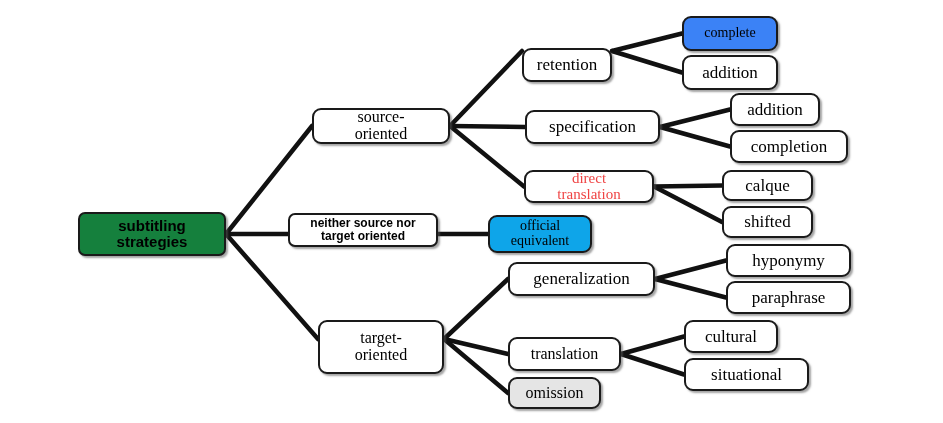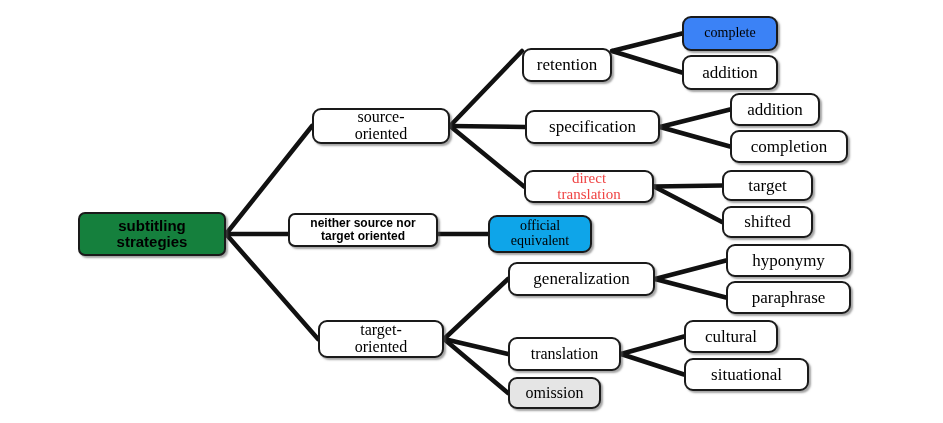"target" div.node-box { text: target -> calque }
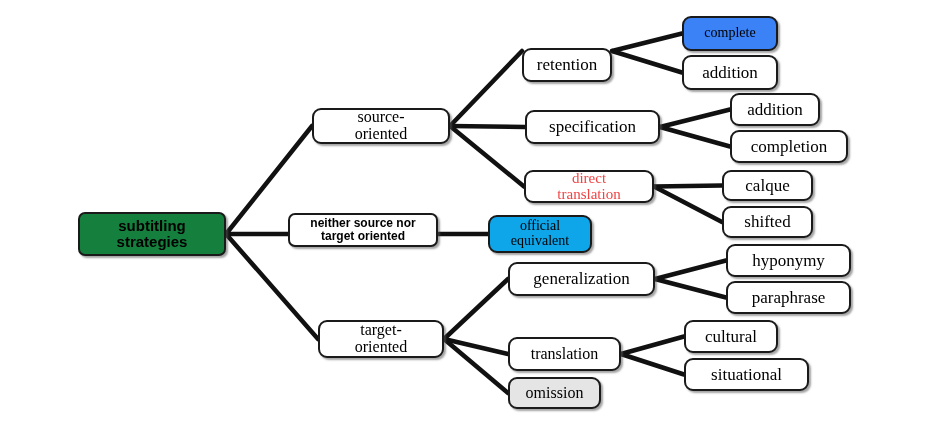"target-" div.node-box { height: 38px -> 54px }
